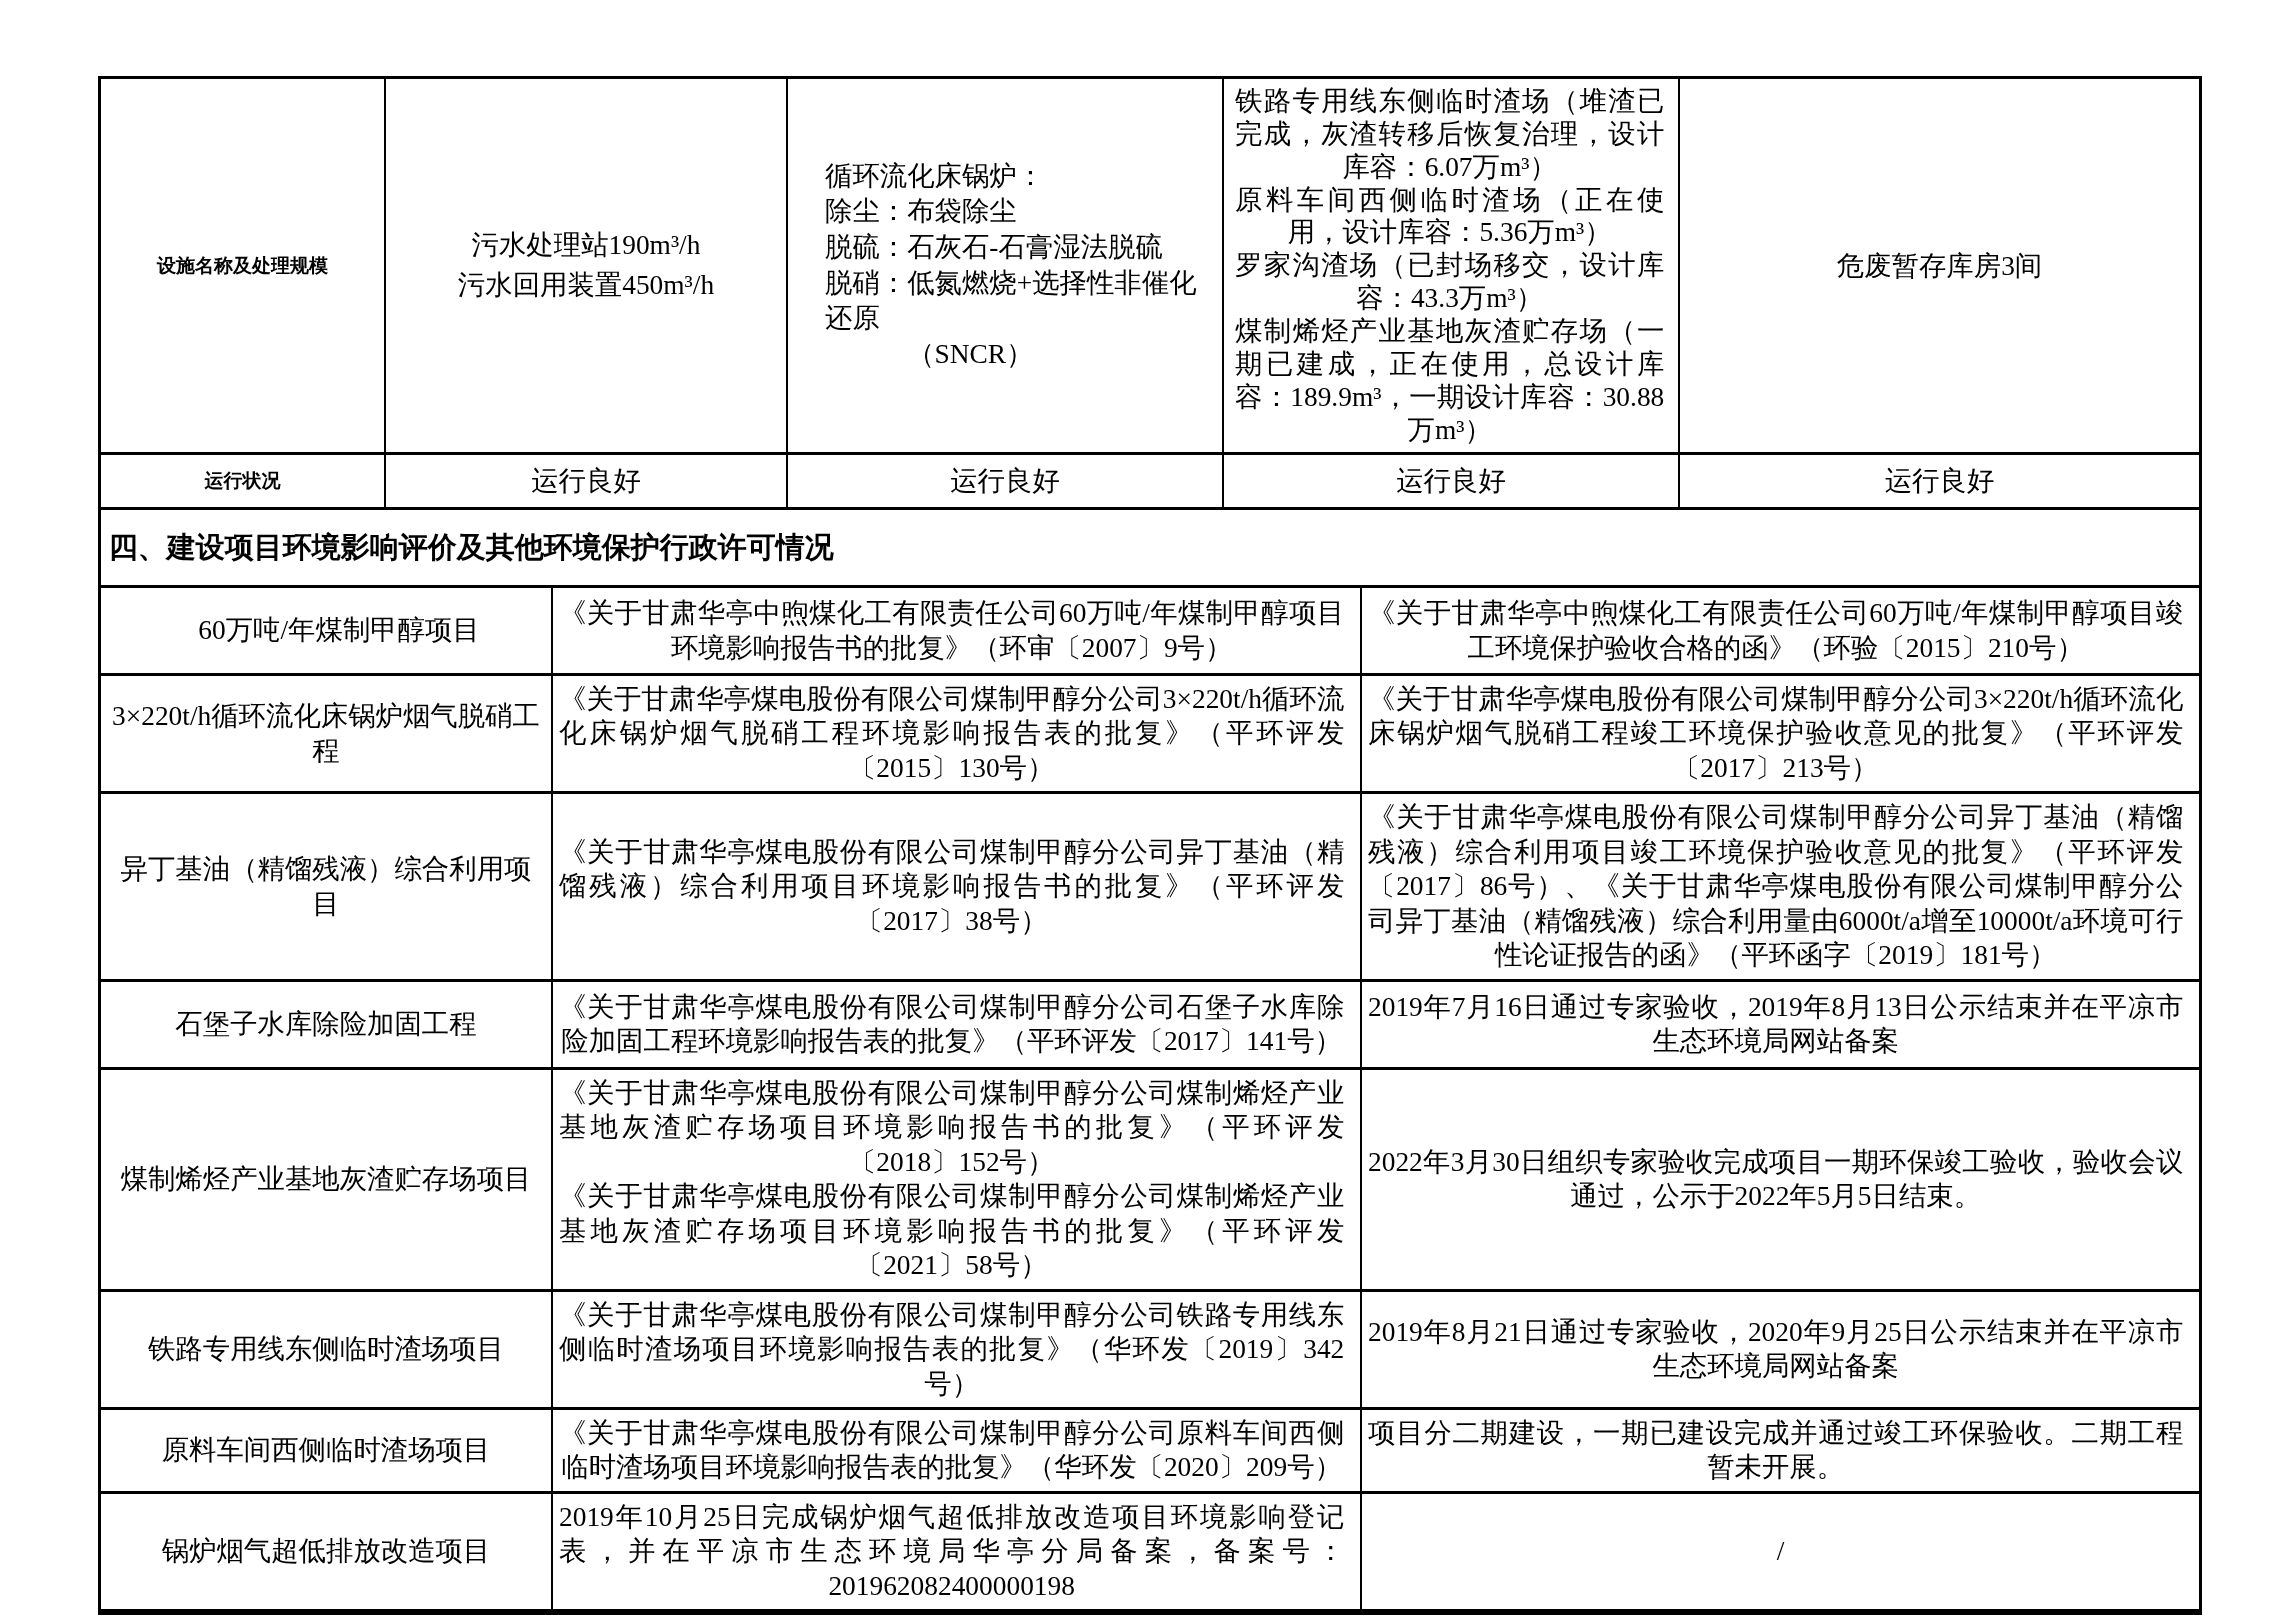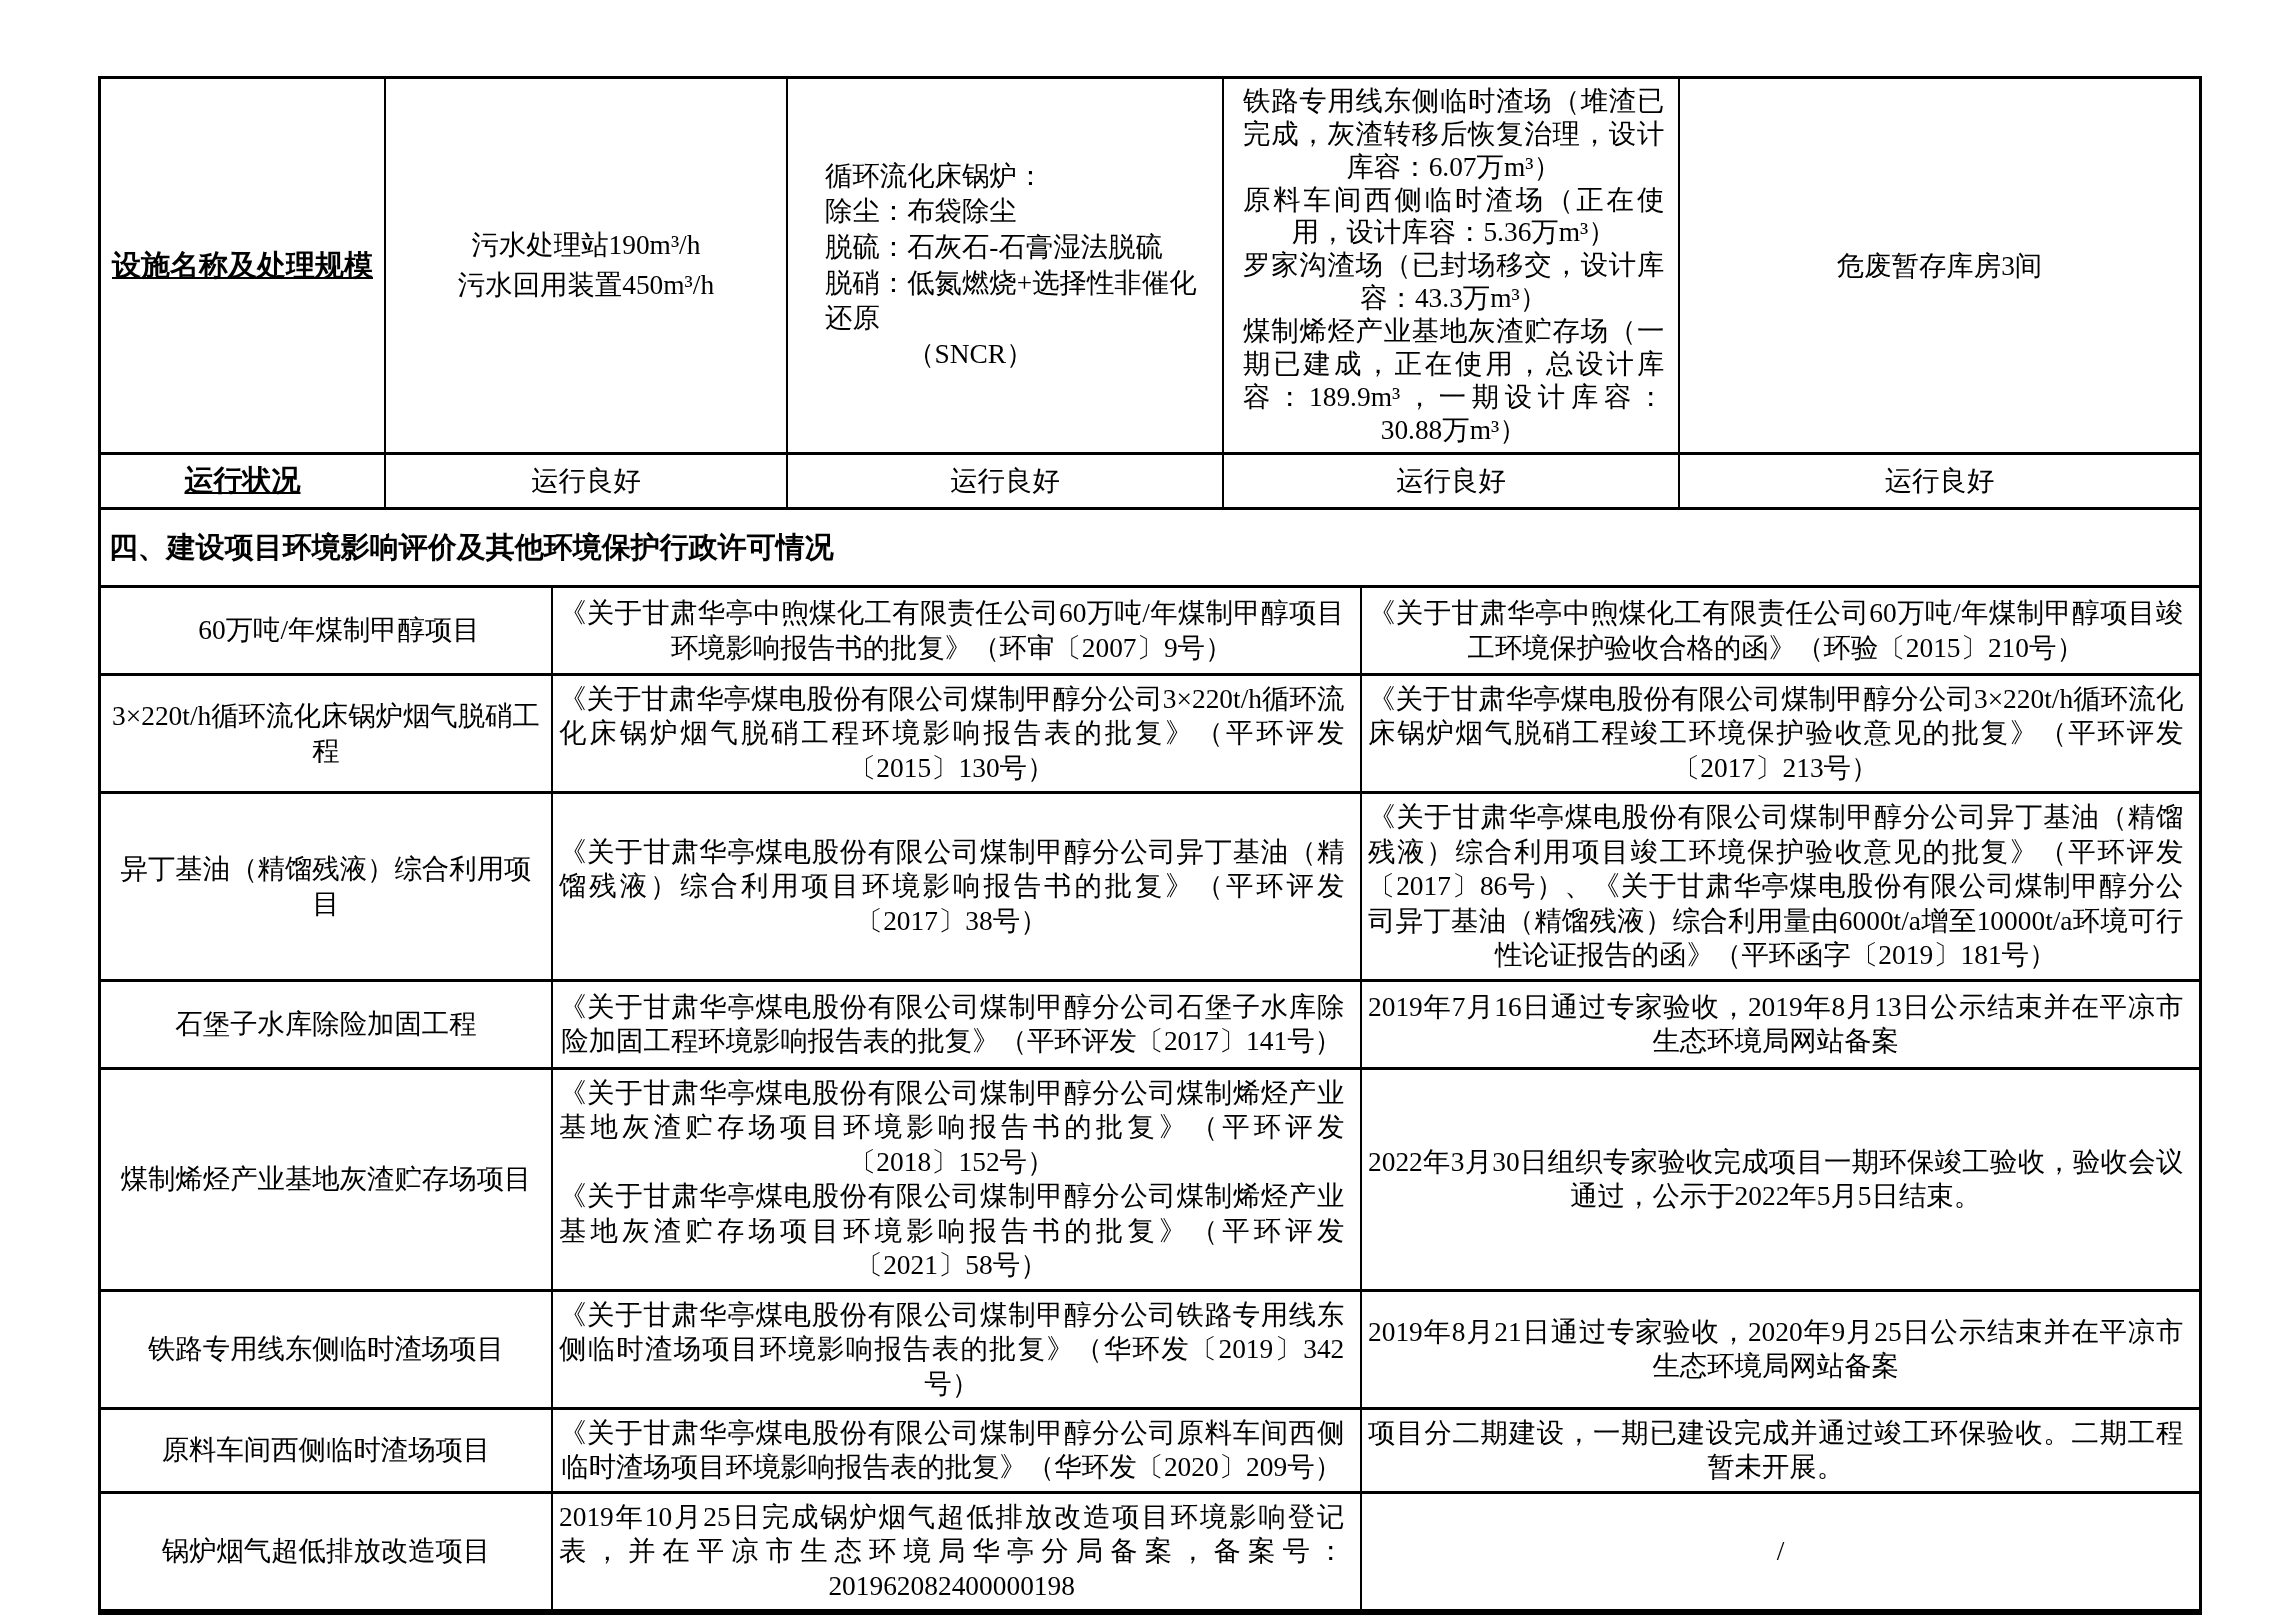"铁路专用线东侧临时渣场（堆渣已完成，灰渣转移后恢复治理，设计库容：6.07万m³" .facility-slag { padding-left: 19px -> 11px }
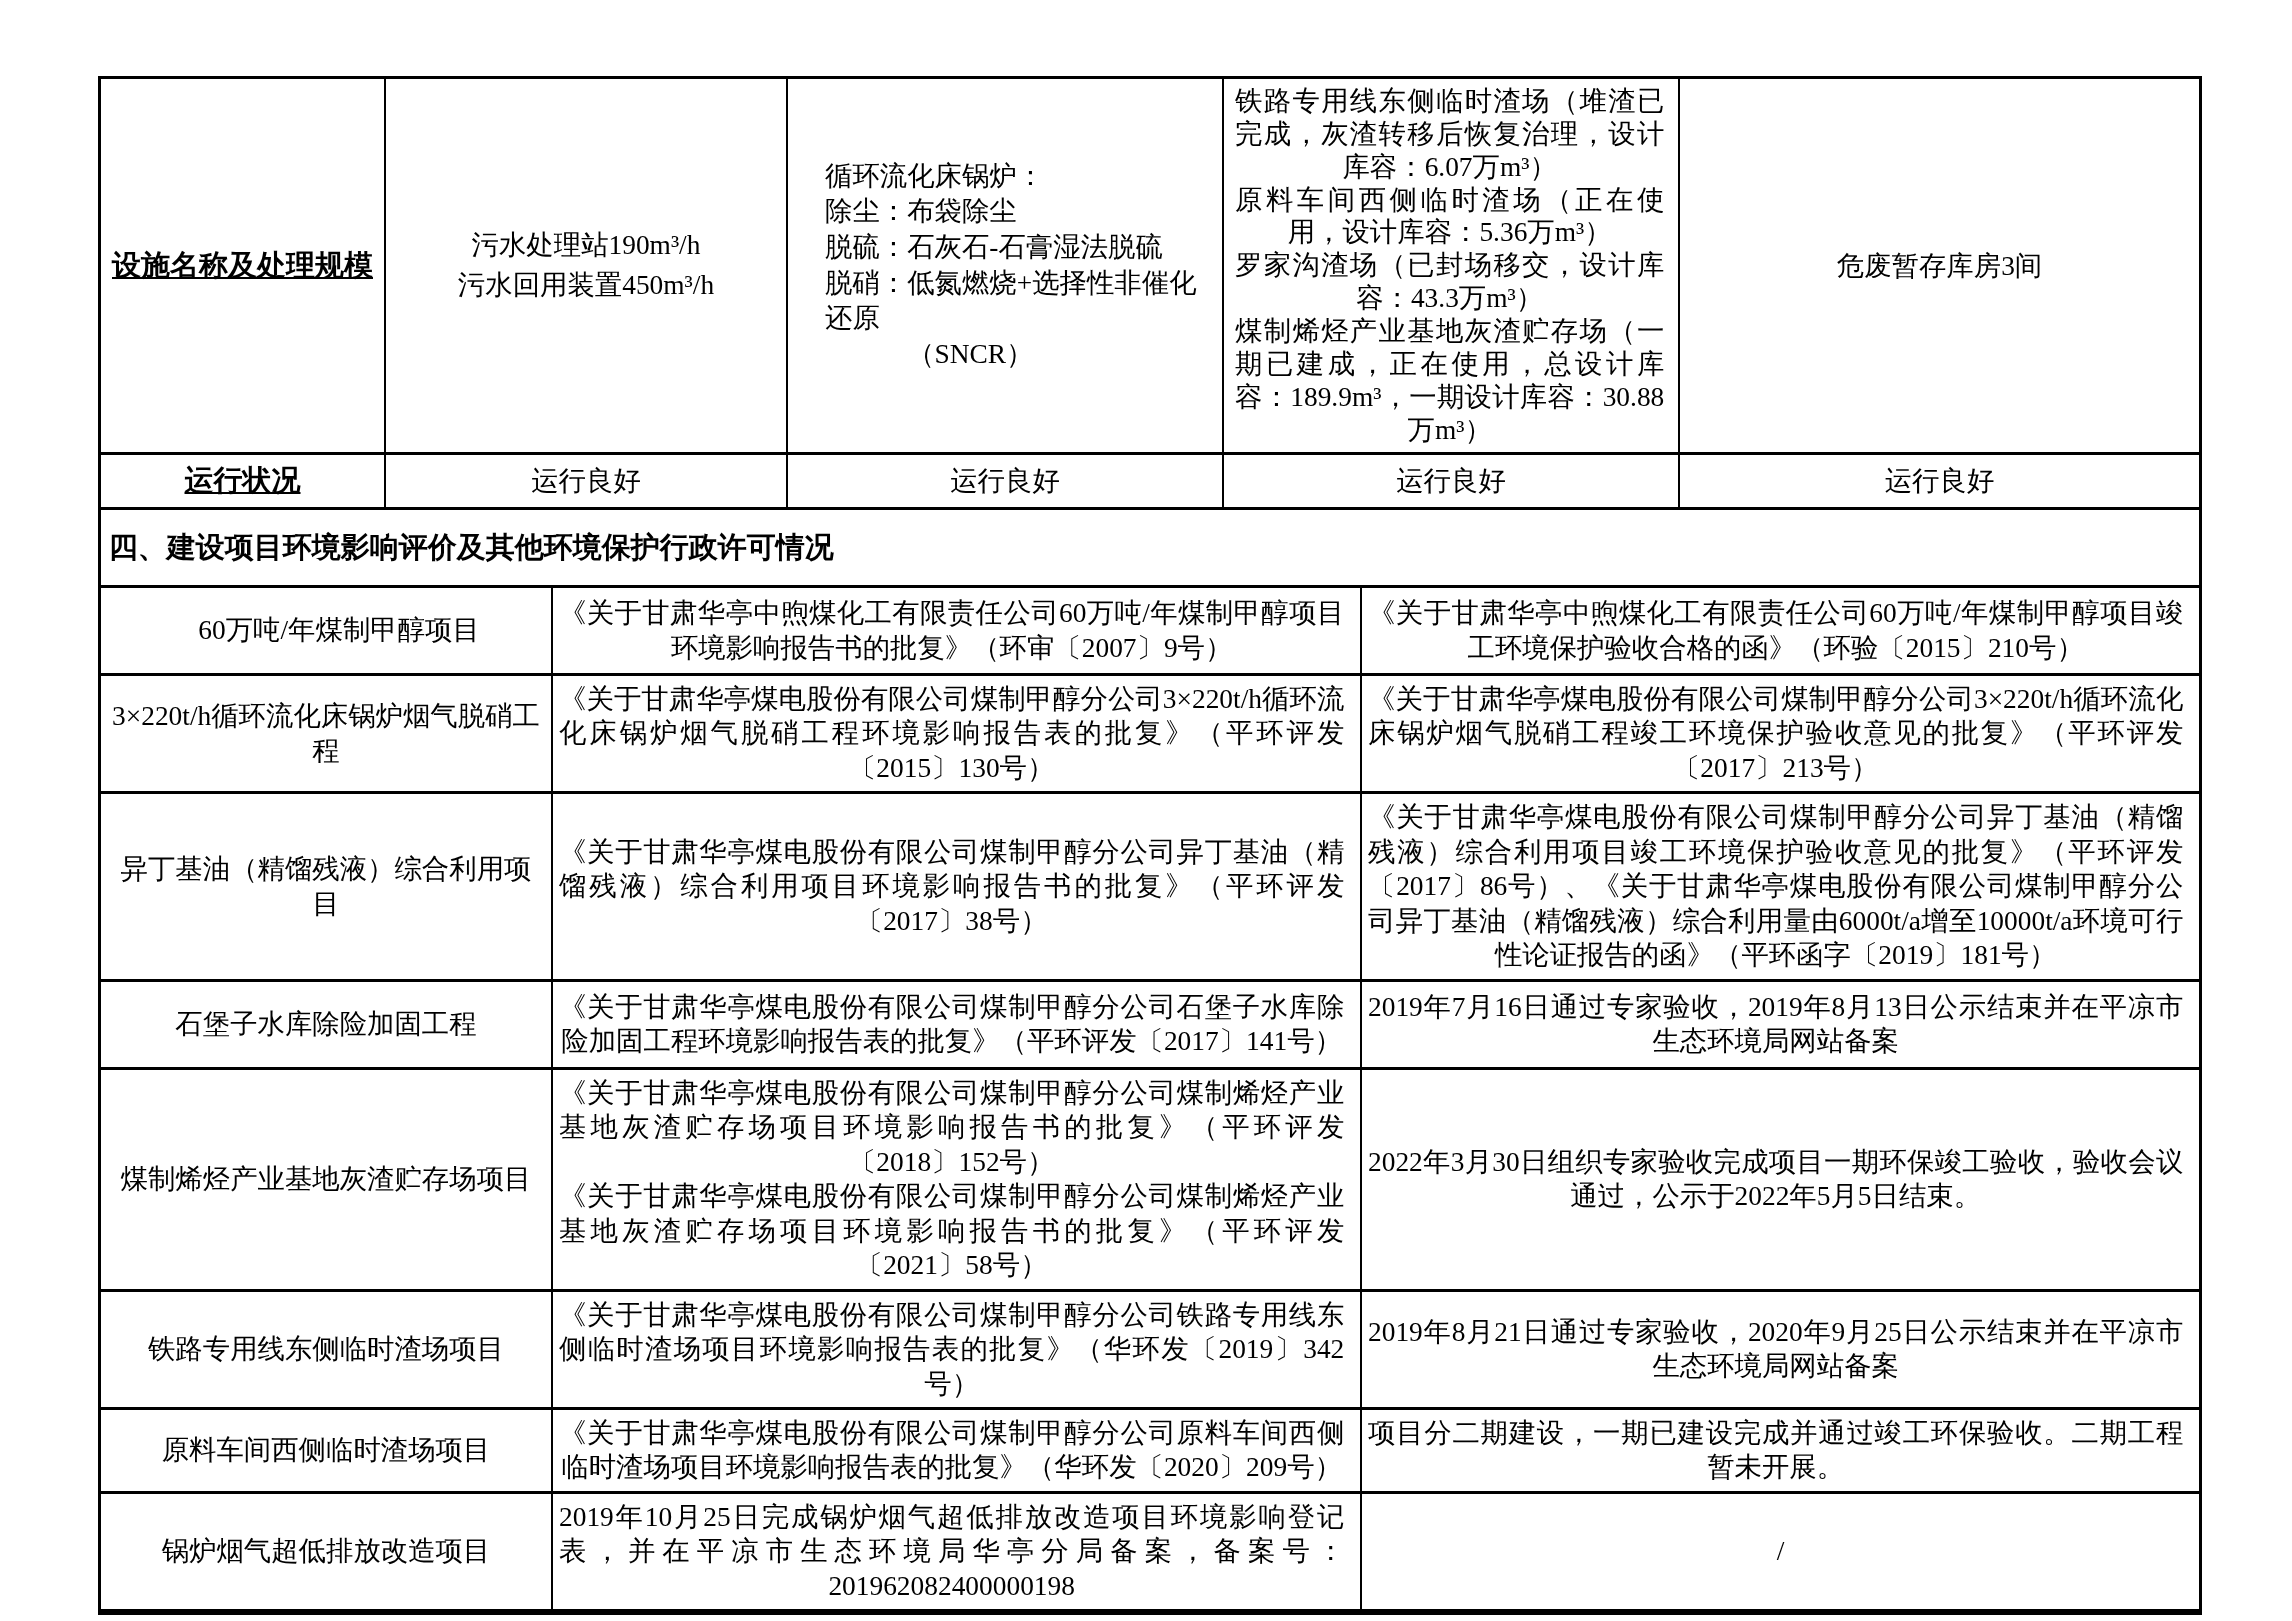"设施名称及处理规模" .t1-label { font-size: 29px -> 19px; text-decoration: underline -> none }
